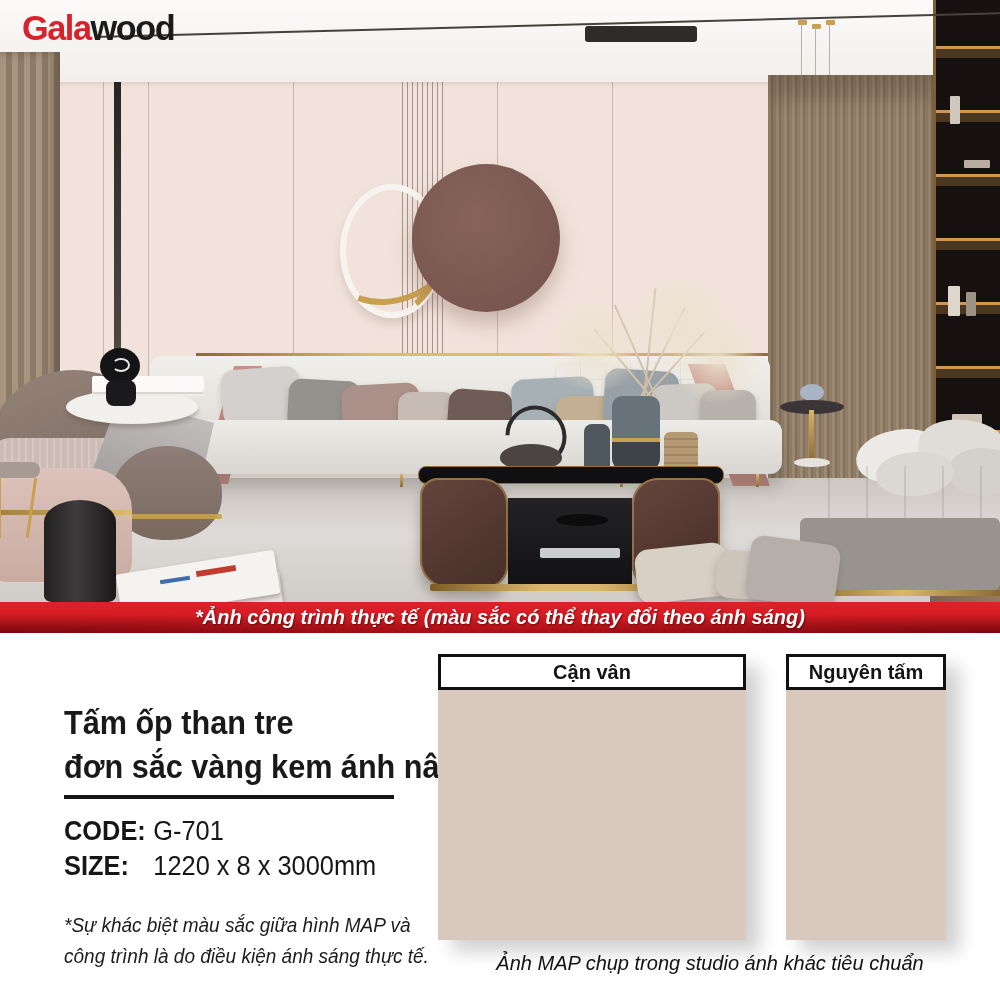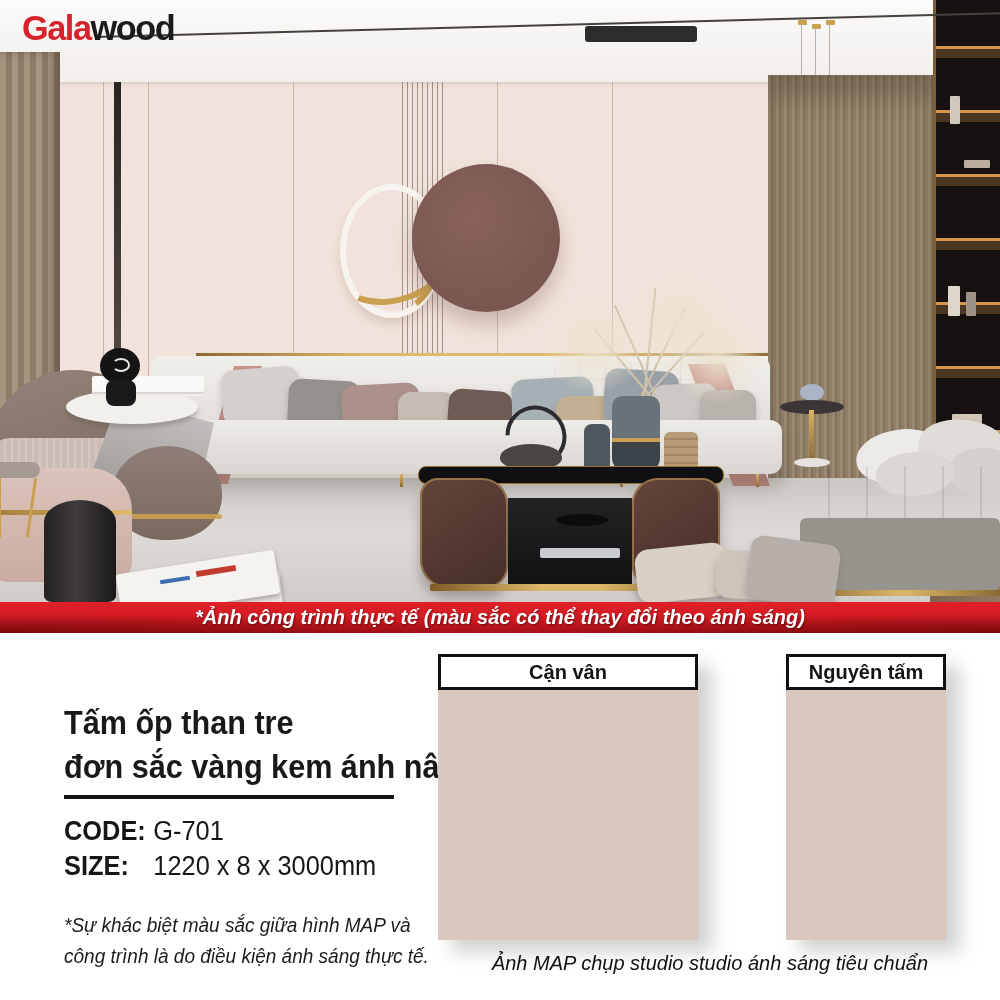"Cận vân" div.abs { width: 260px -> 308px }
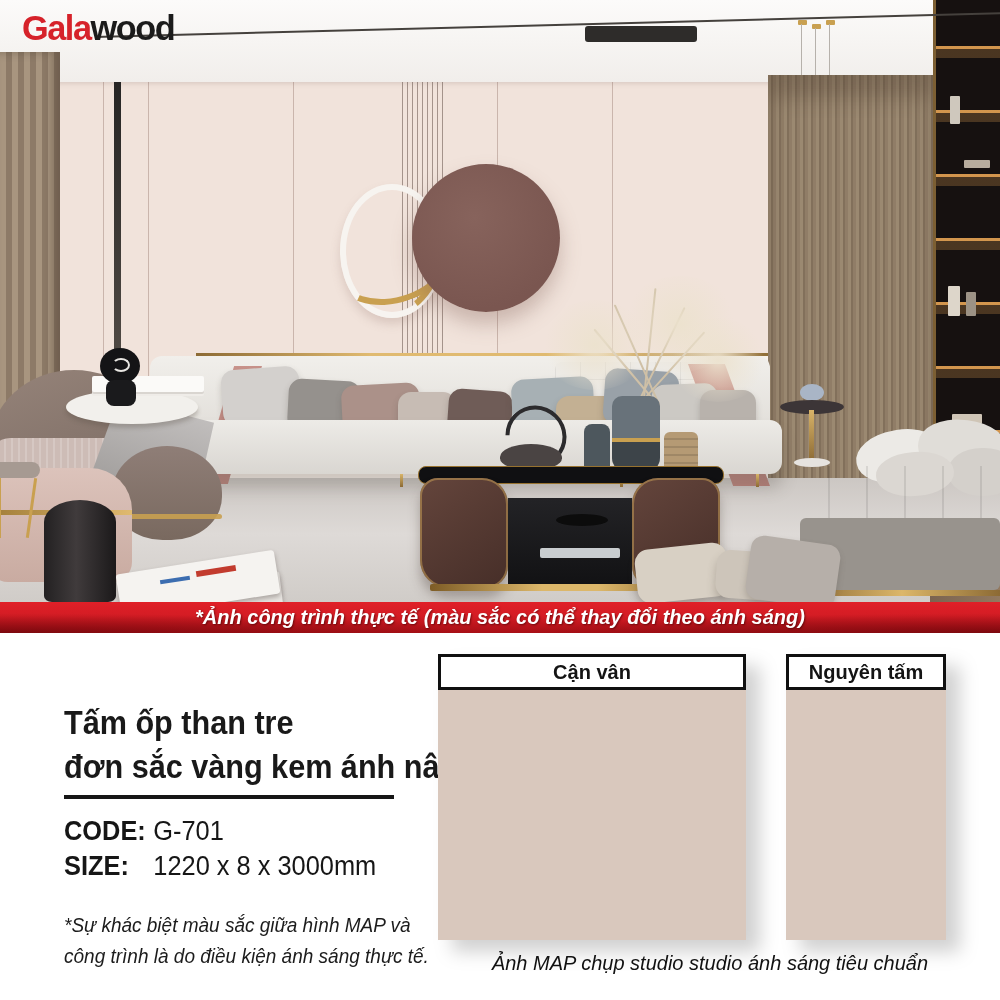"Ảnh MAP chụp studio studio" div.abs { text: studio studio ánh sáng -> trong studio ánh khác }
